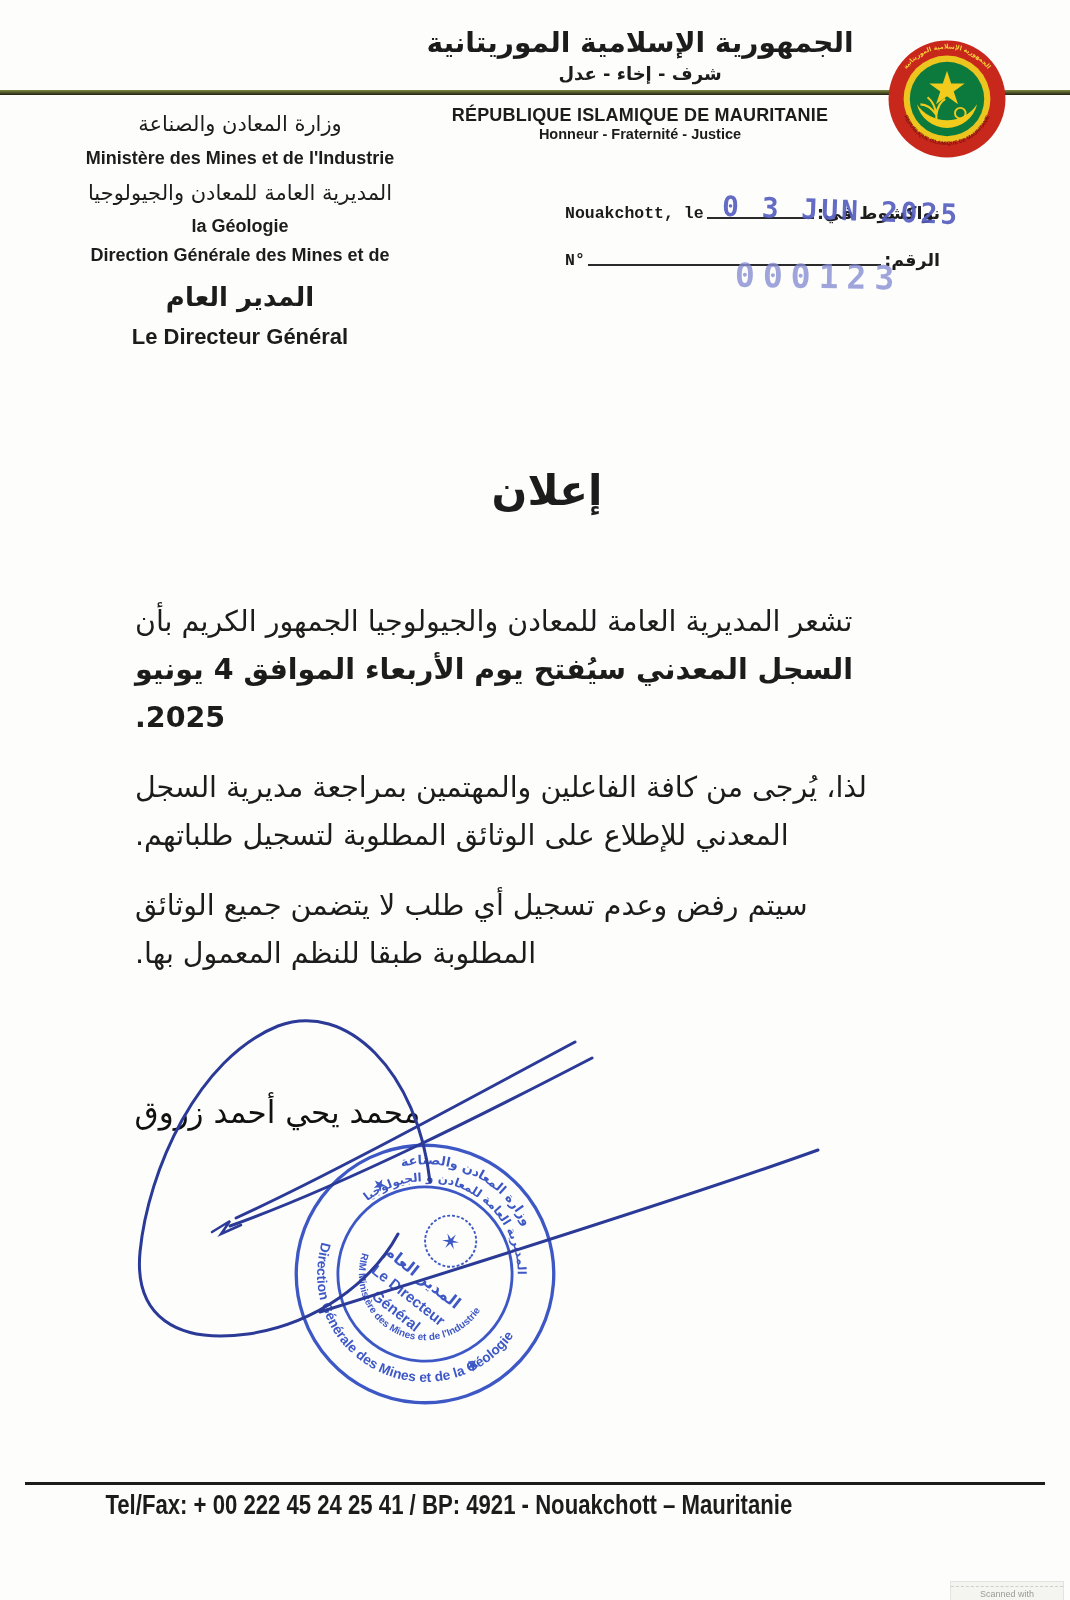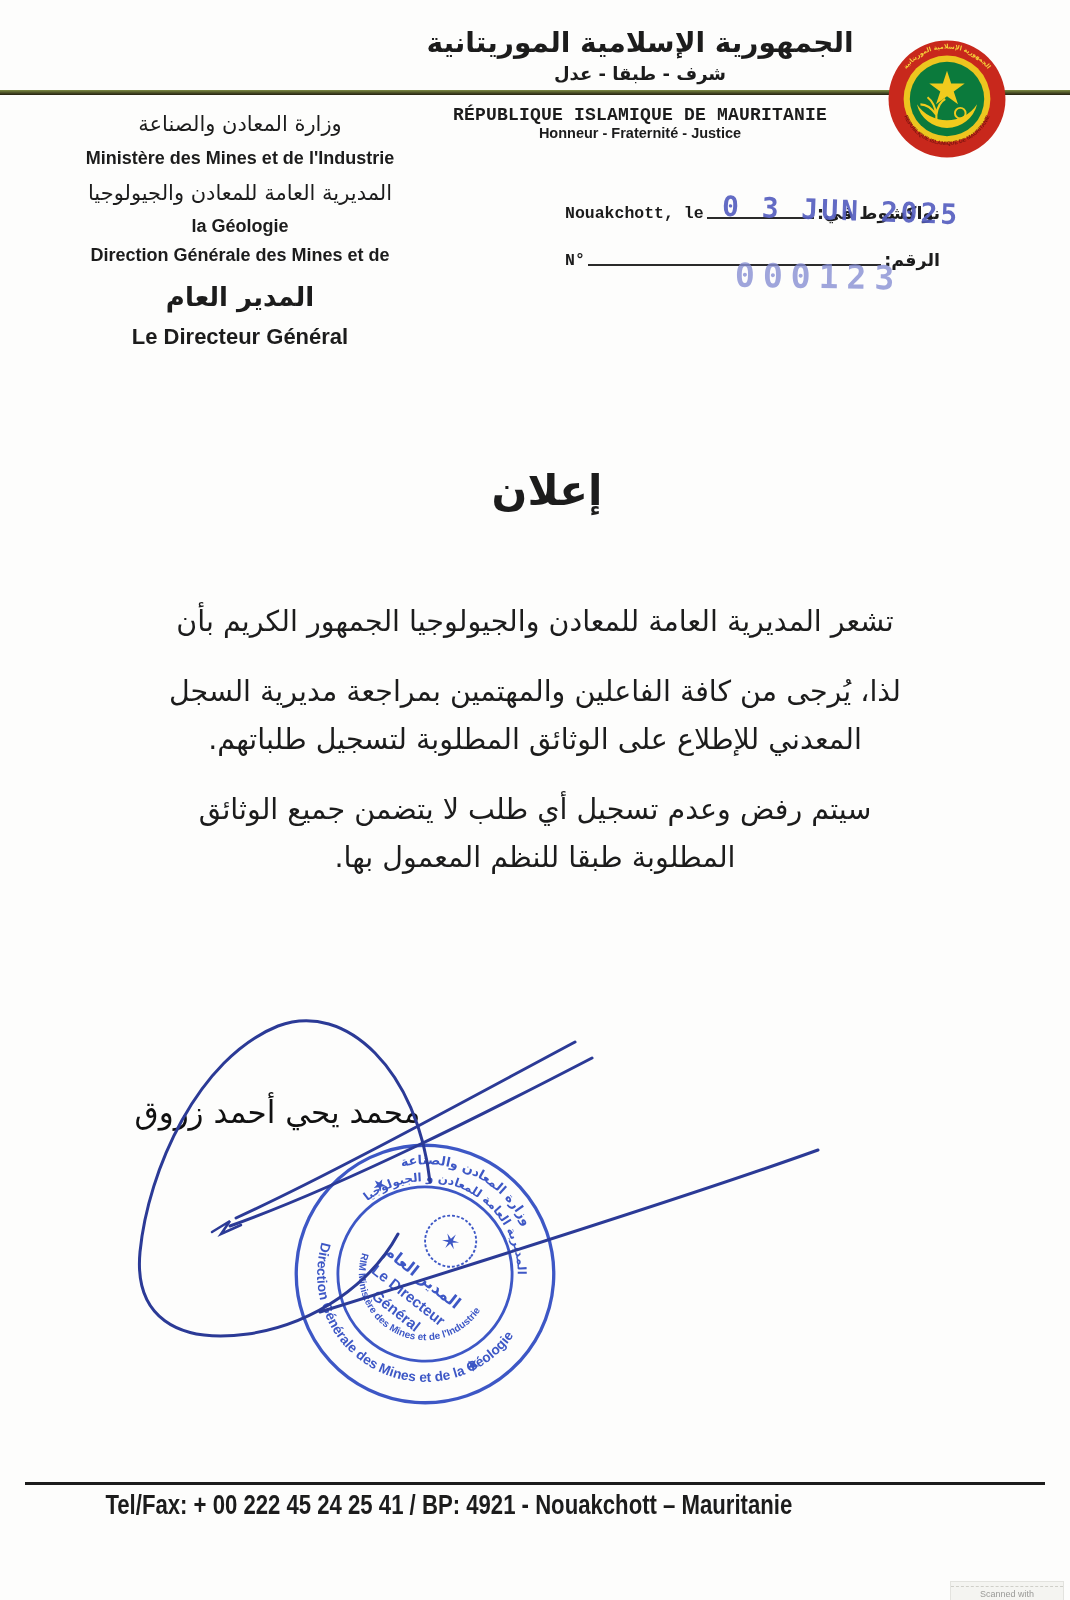"شرف - طبقا - عدل" div.motto-ar { text: طبقا -> إخاء }
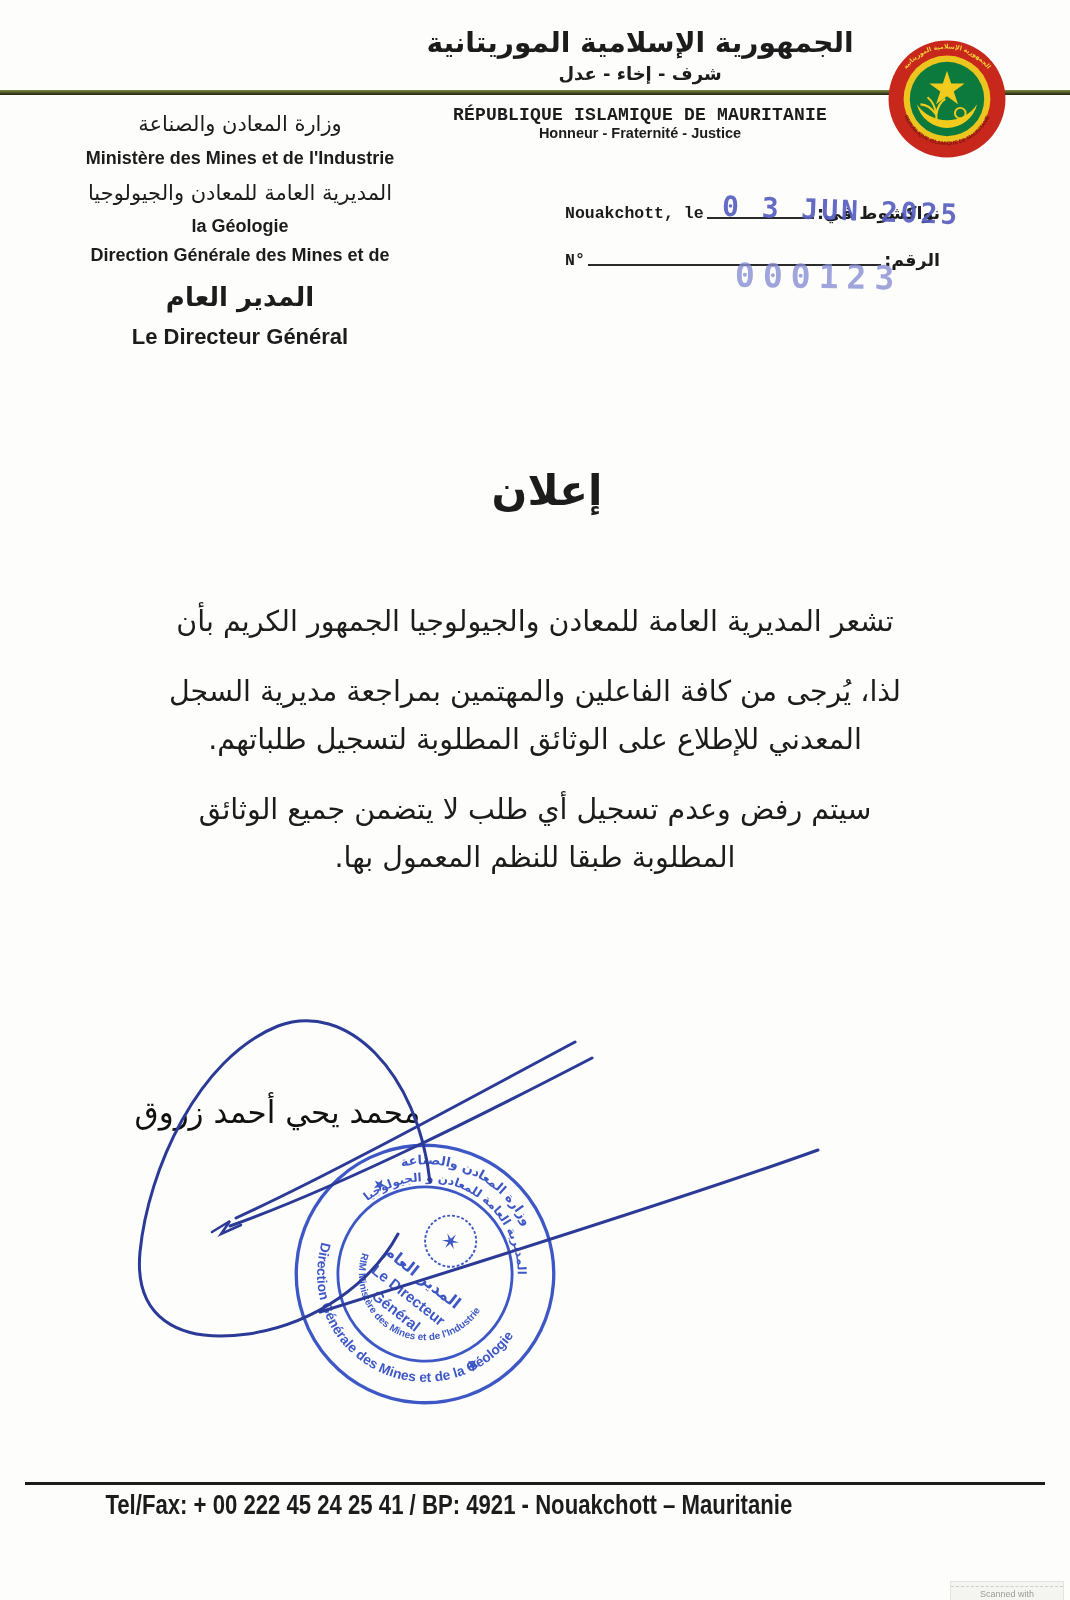"RÉPUBLIQUE ISLAMIQUE DE MAURITANIE" .republic { font-family: Liberation Mono, monospace -> none }
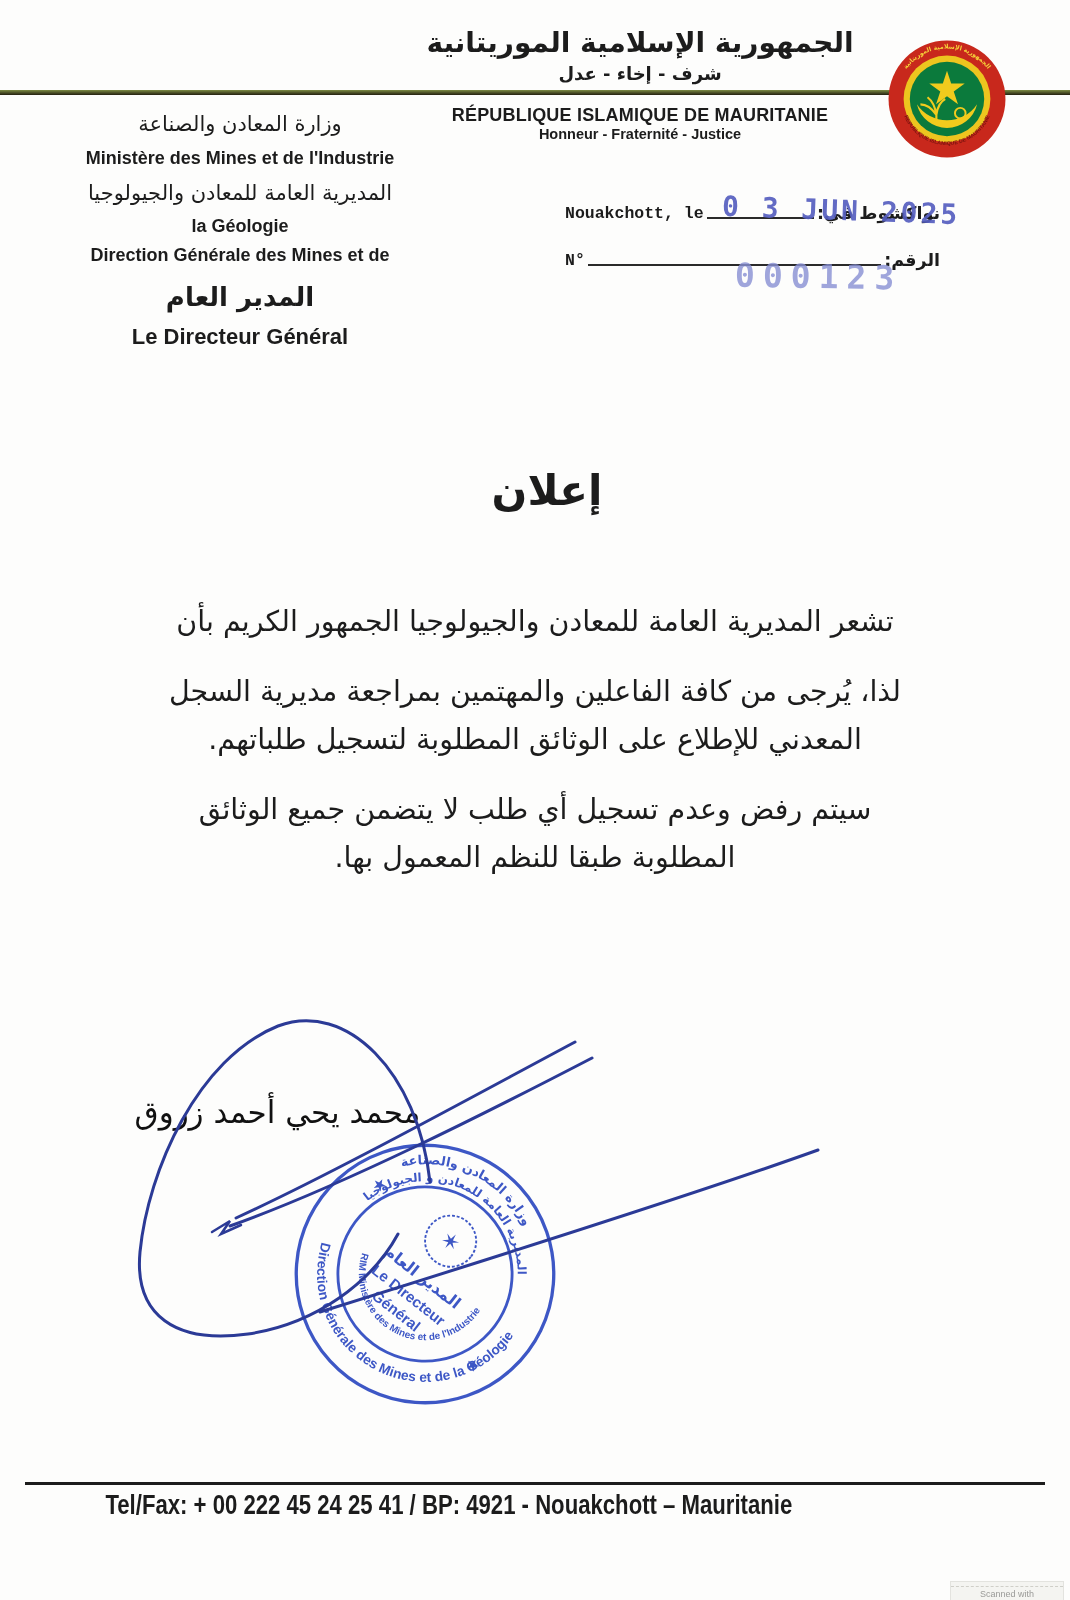"تشعر المديرية العامة للمعادن والجيولوجيا" .bodytext { text-align: center -> left }
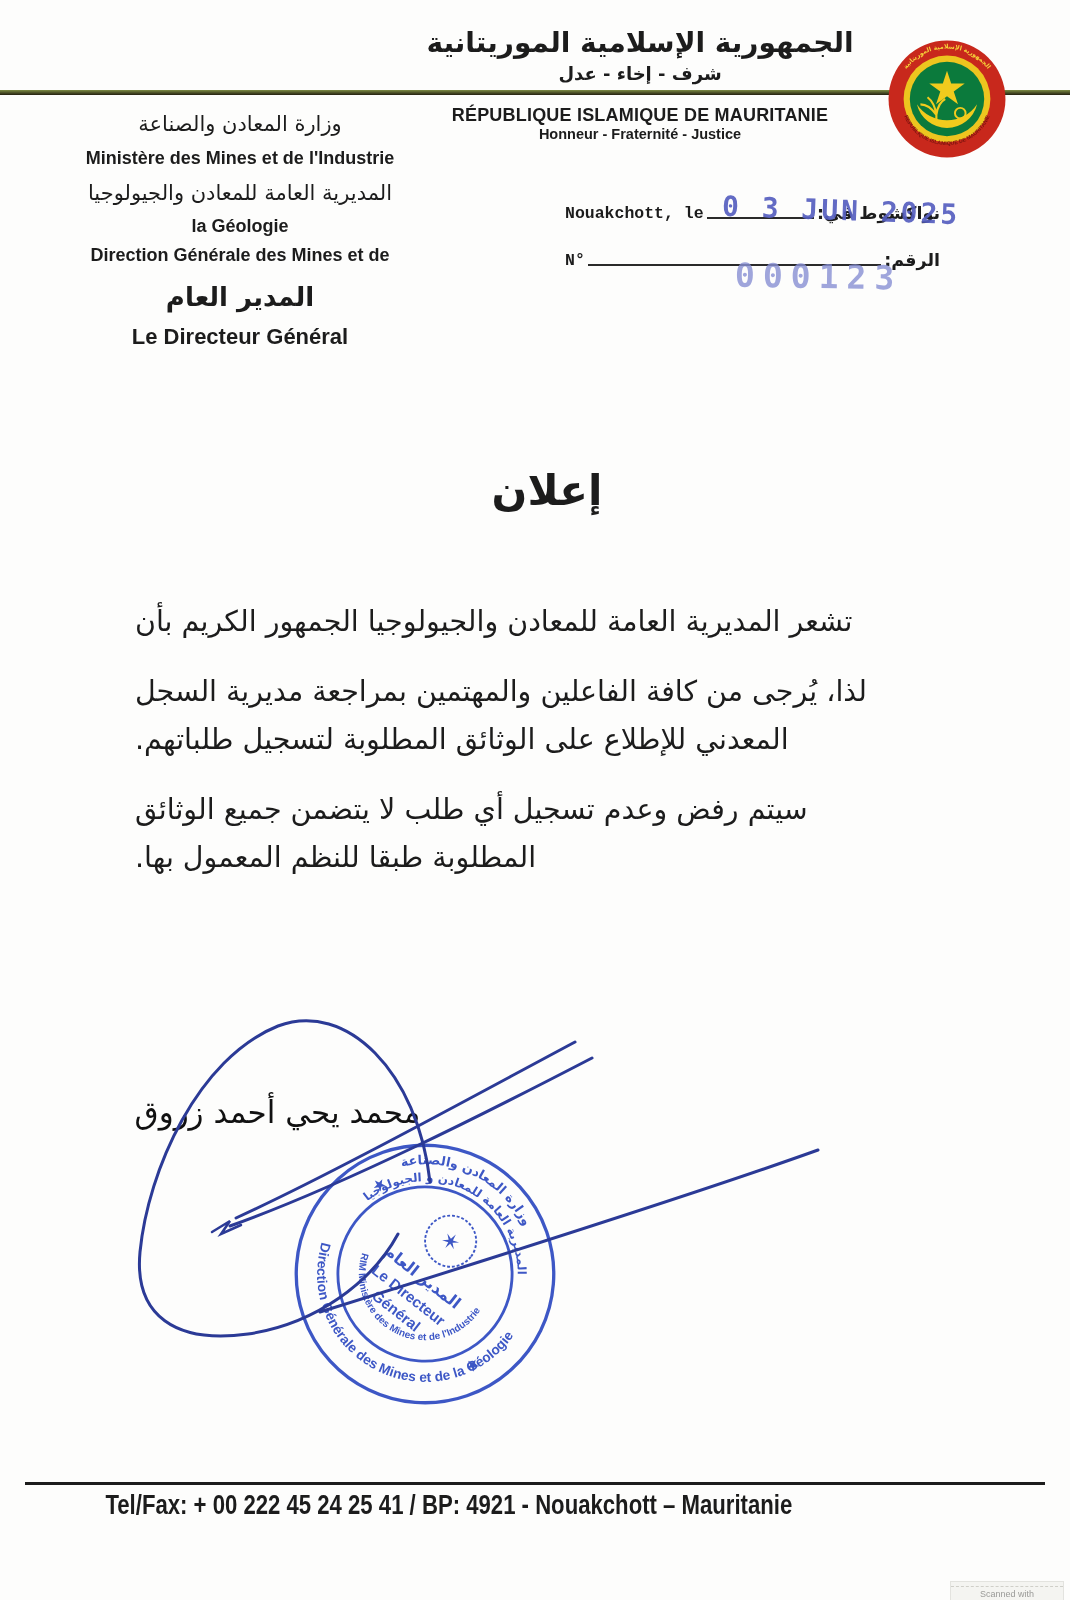"السجل المعدني سيُفتح يوم الأربعاء" div.bline { html: none -> <div>السجل المعدني سيُفتح يوم الأربعاء الموافق 4 يونيو 2025.</div> }
